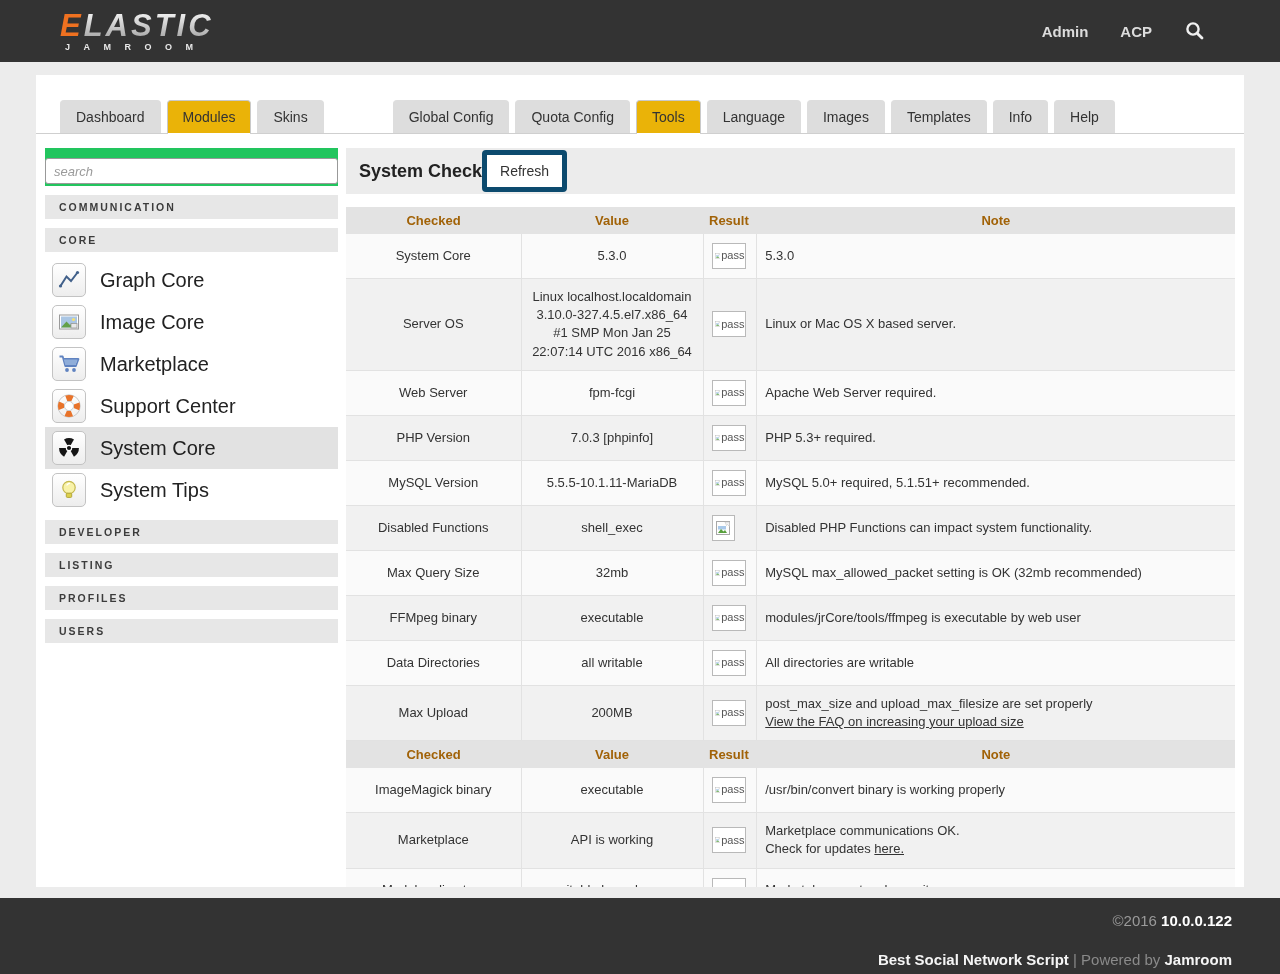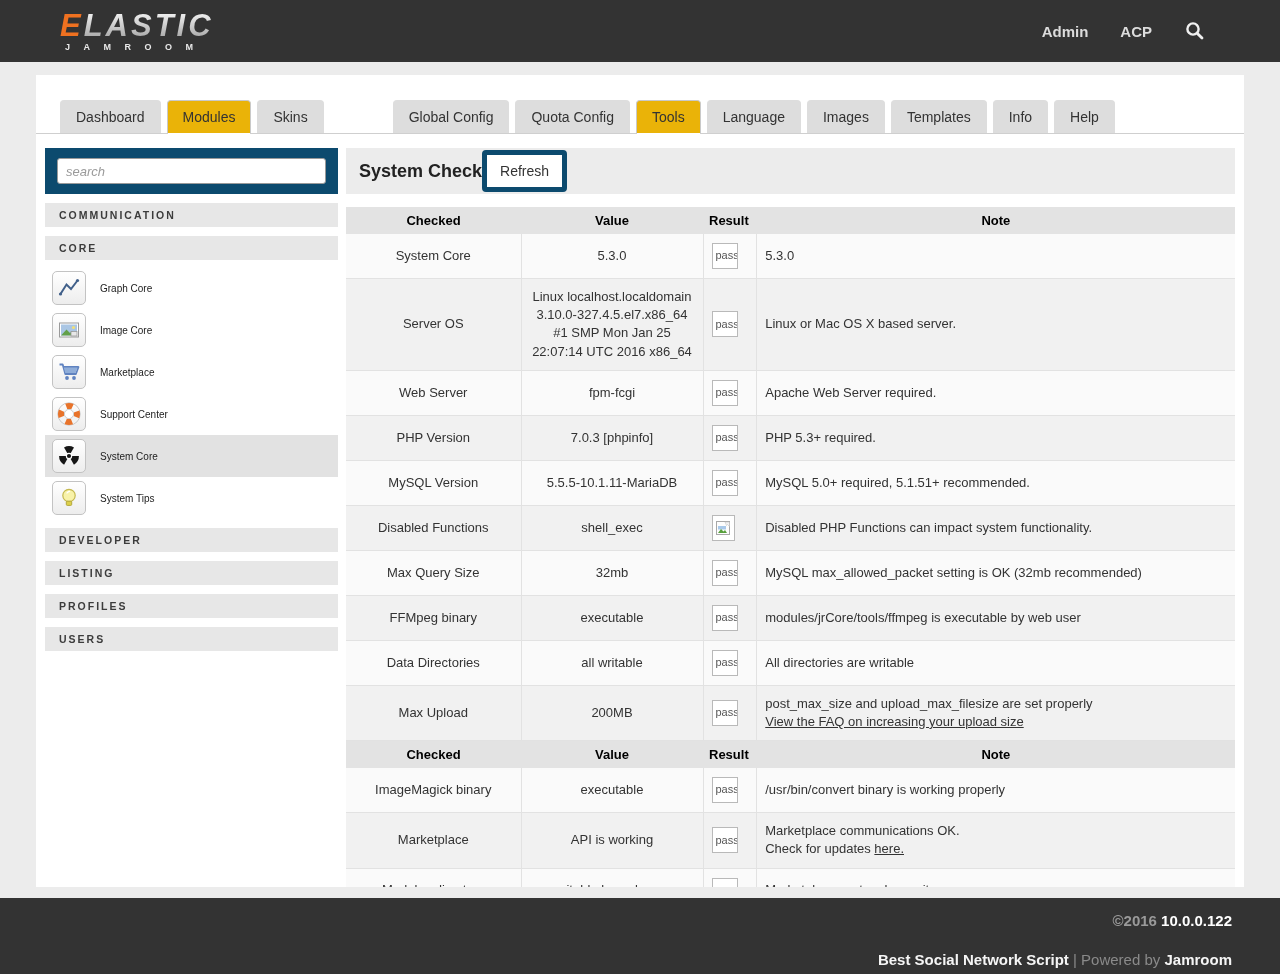"search" .searchstrip { background: #0c4a6e -> #22c55e; height: 46px -> 38px; padding: 10px 12px -> 10px 0 }
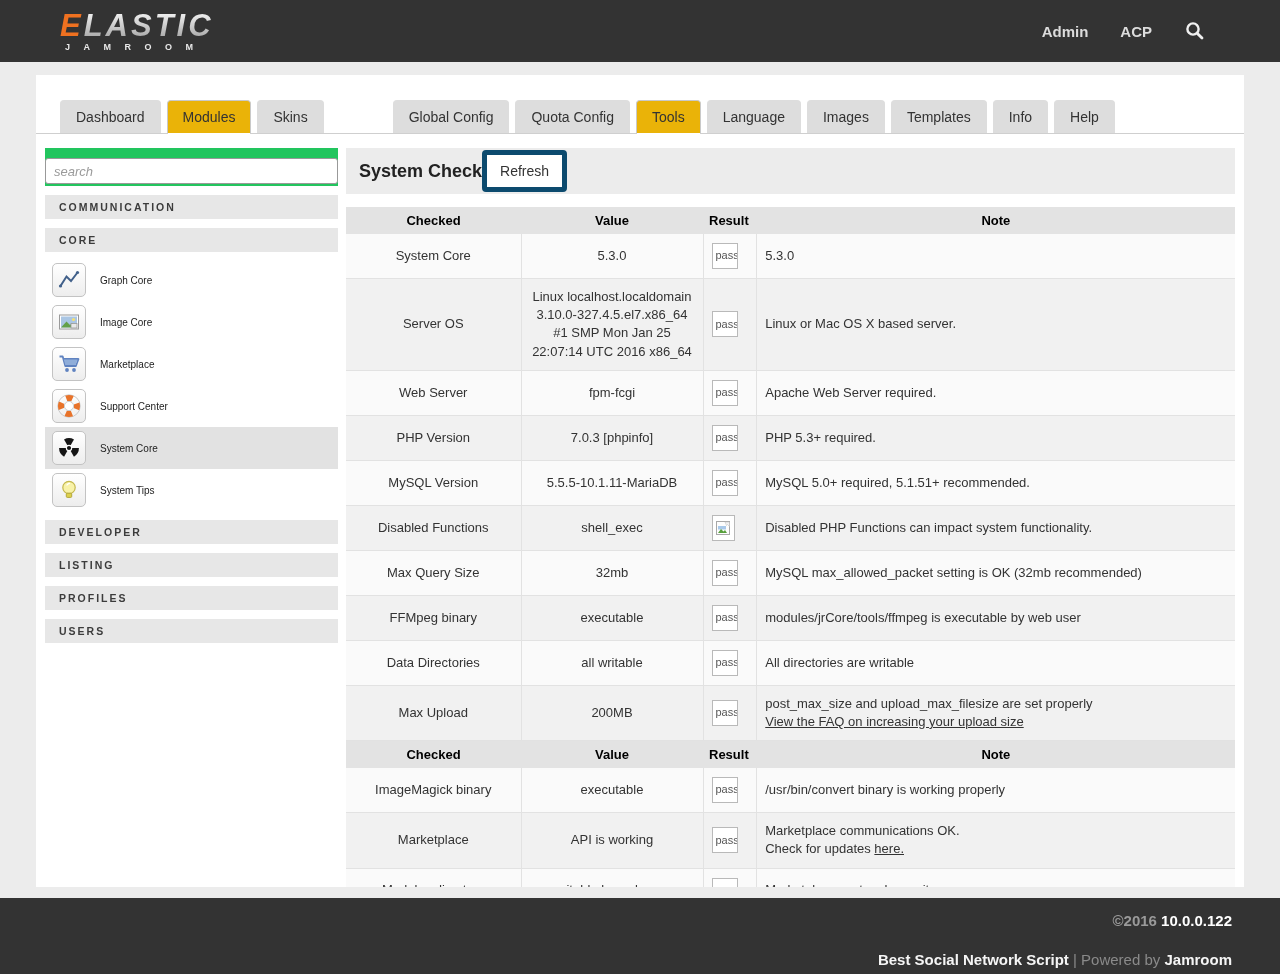"Checked" table.sys th { color: #000000 -> #a16207 }
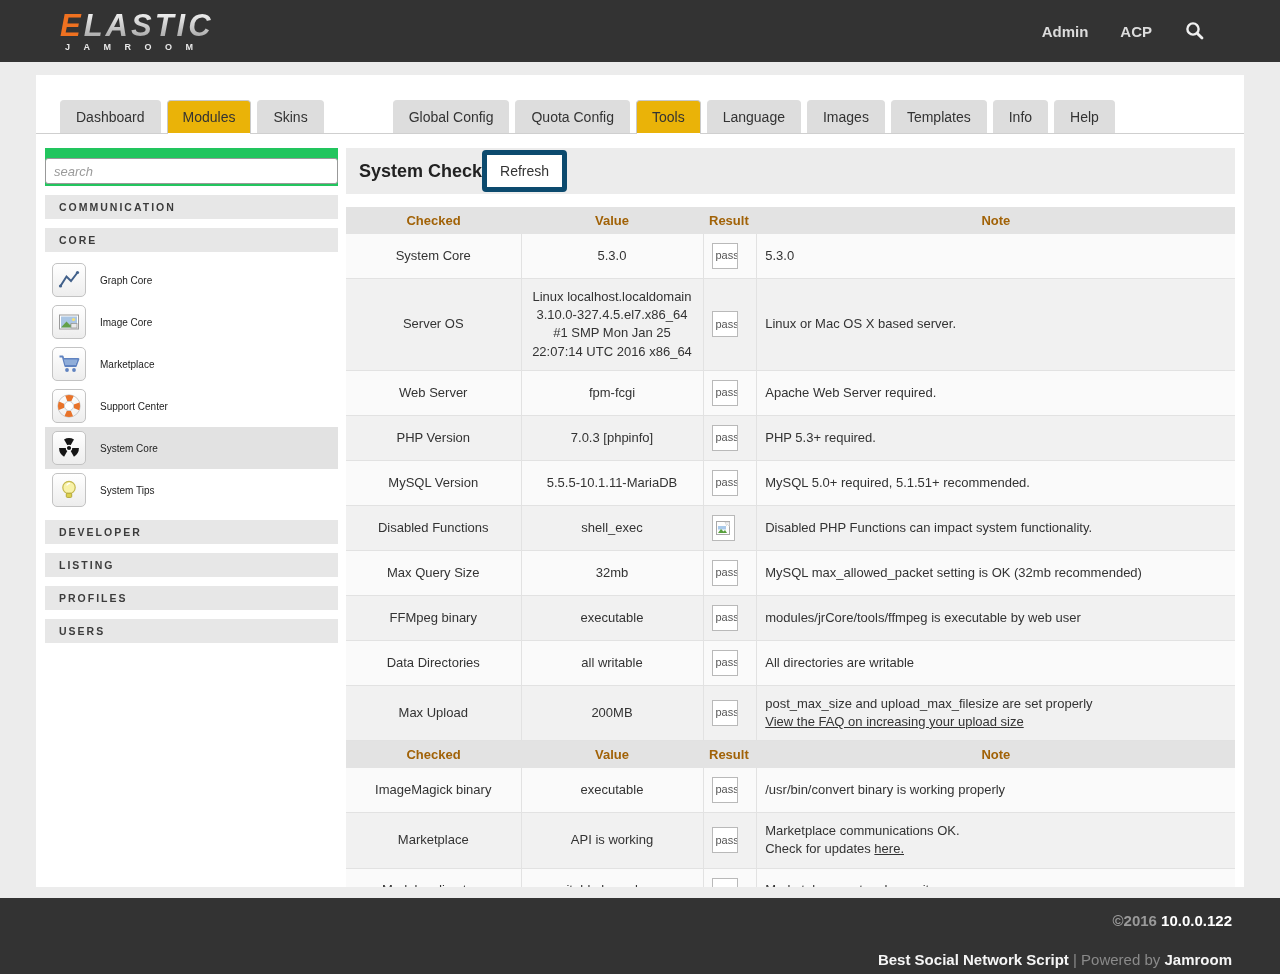"pass" .imgbox { width: 26px -> 34px }
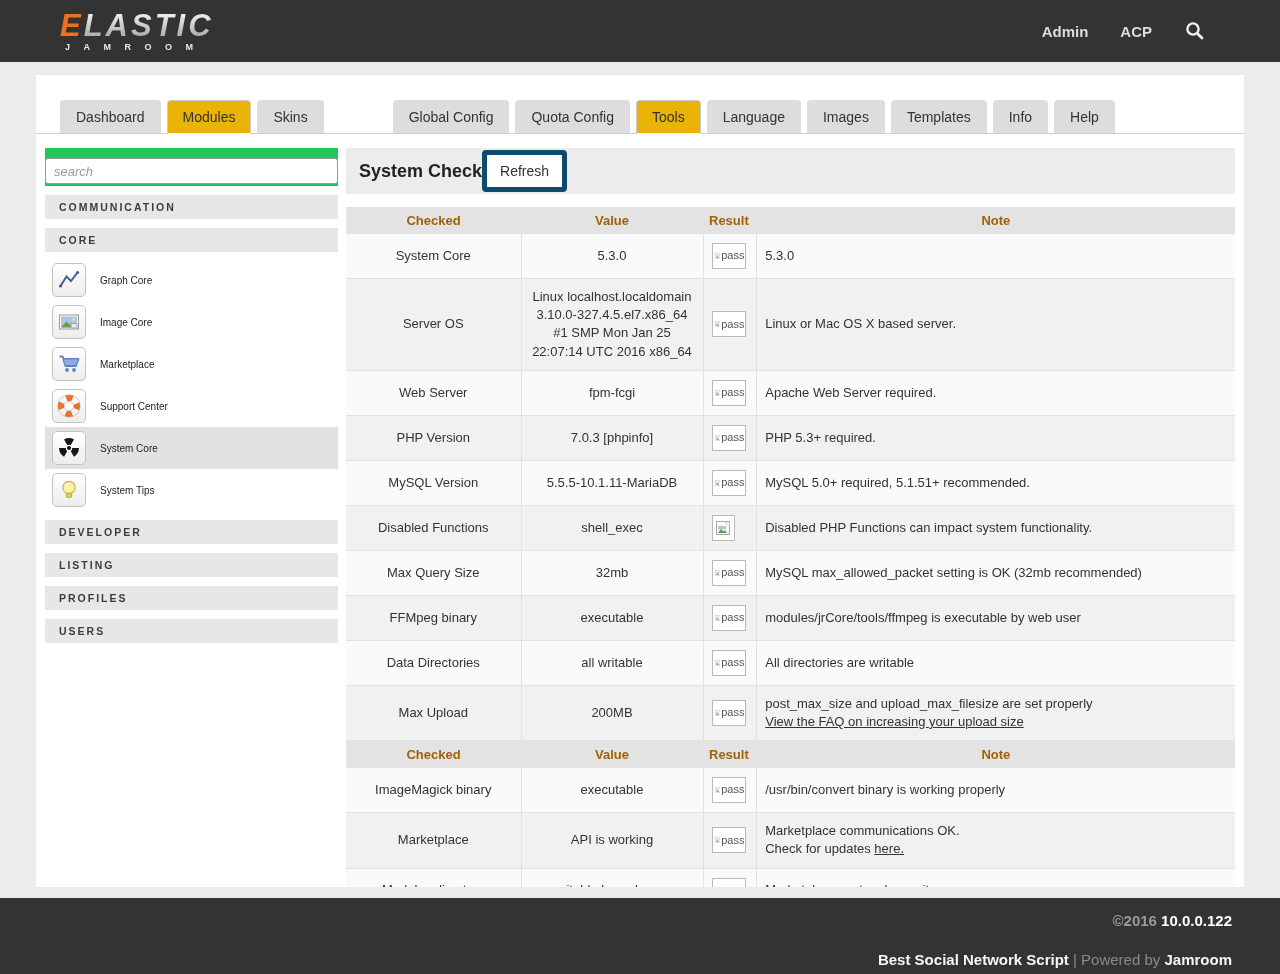"Graph Core" .item .label { font-size: 10px -> 20px }
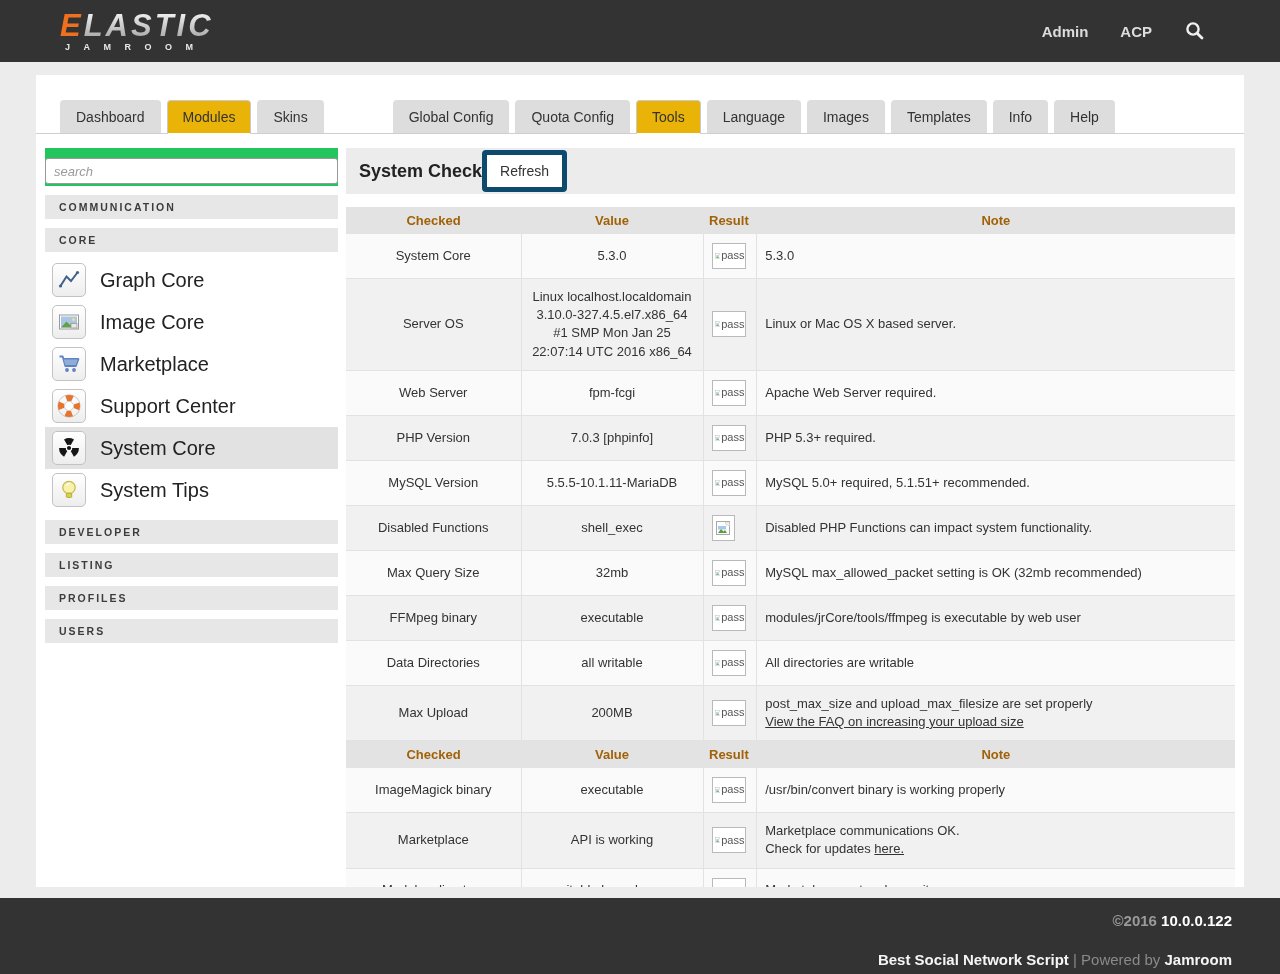"©2016" .f1 .cpy { font-weight: bold -> none }
